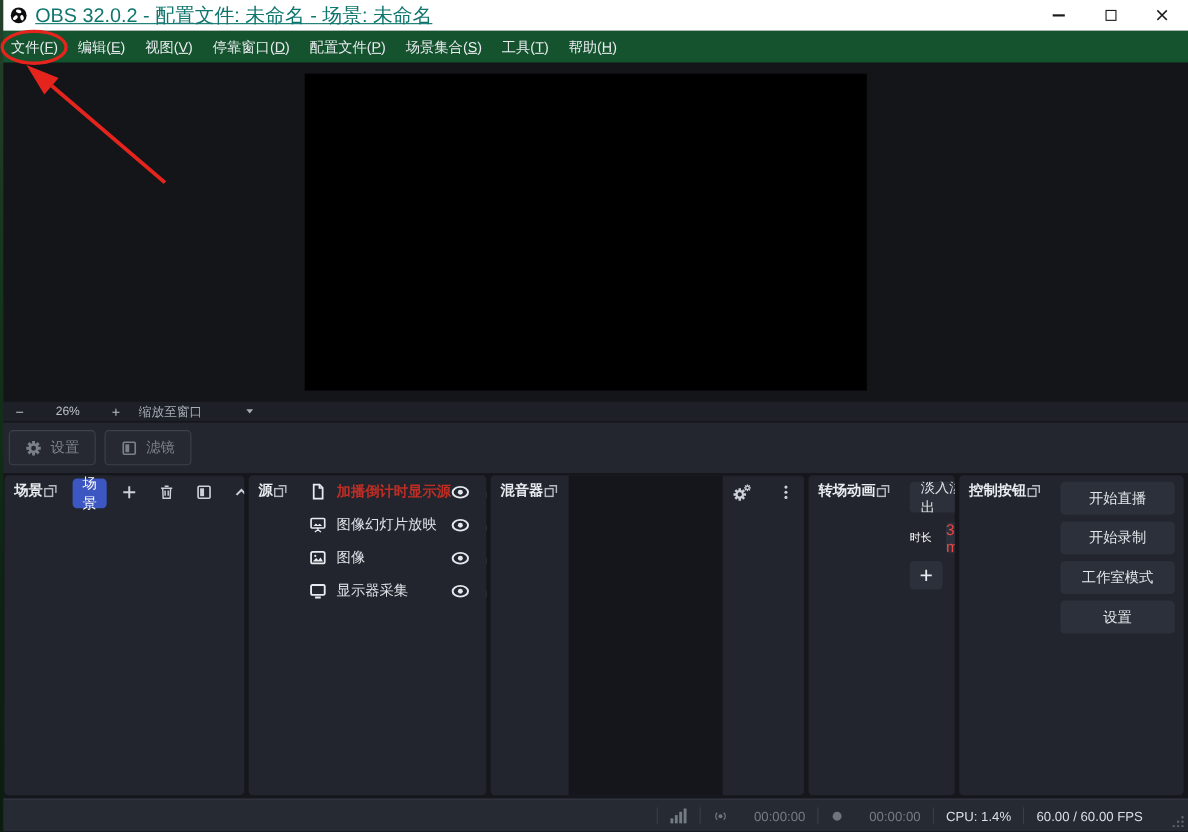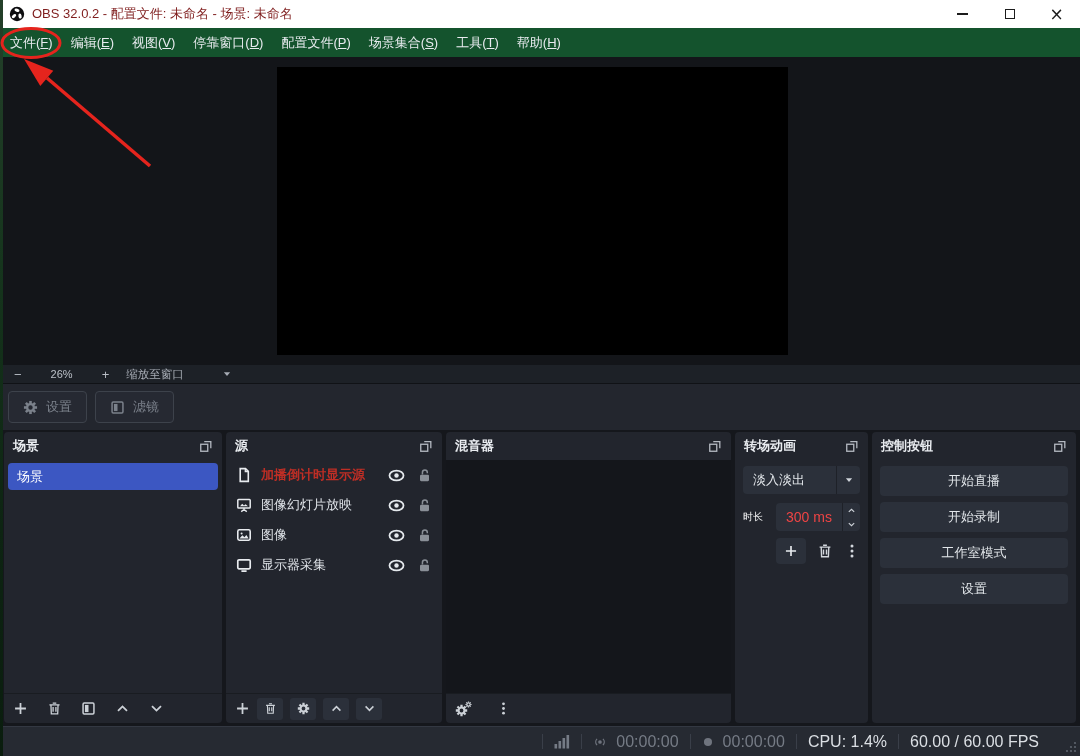"OBS 32.0.2 - 配置文件: 未命名" .titlebar .title { color: #7f1d1d -> #0f766e; font-size: 13px -> 18px; text-decoration: none -> underline }
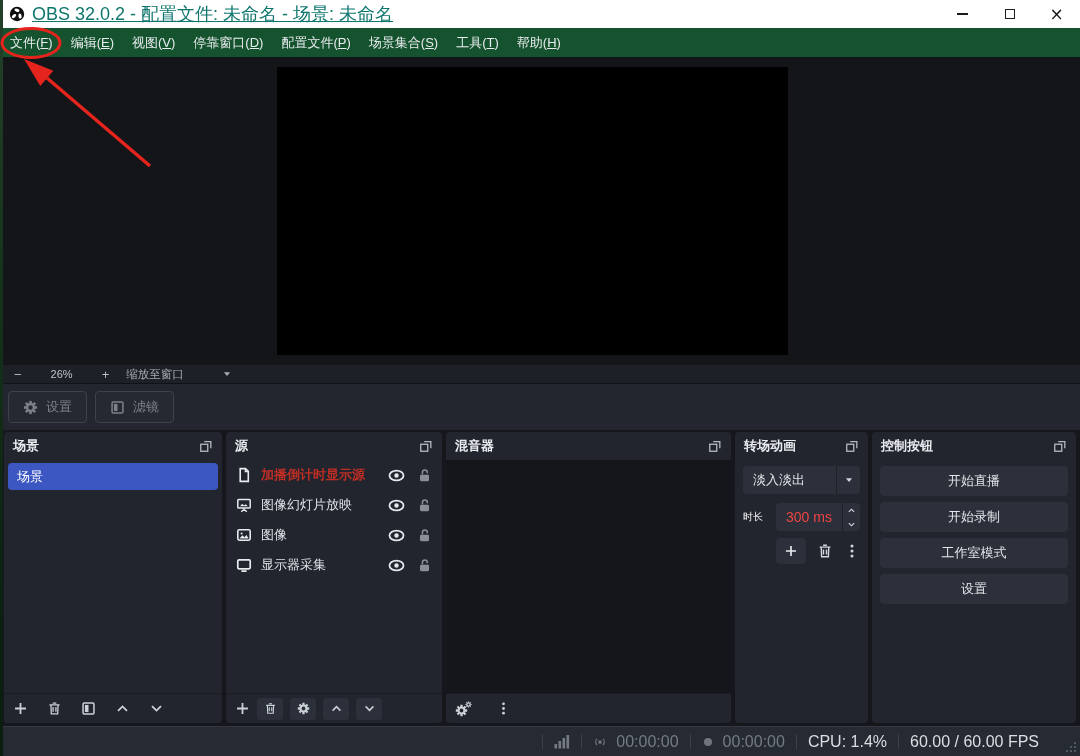"场景" .panel { flex-direction: column -> row }
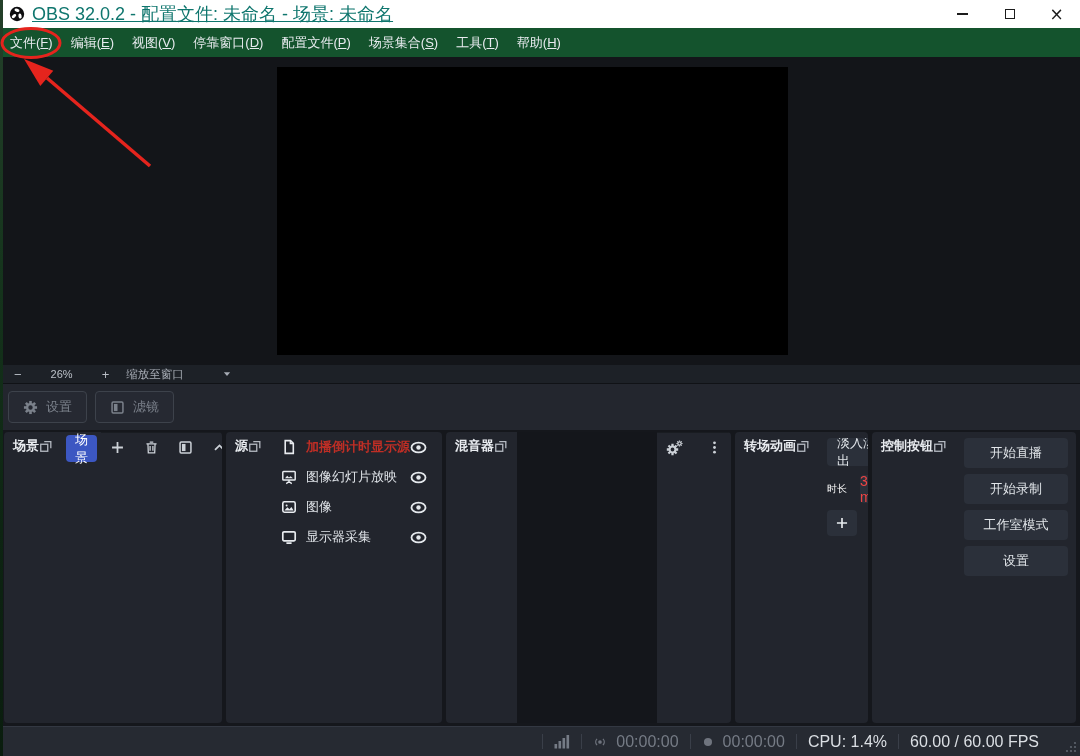"00:00:00" .st-item { font-size: 16px -> 12px; gap: 9px -> 23px }
